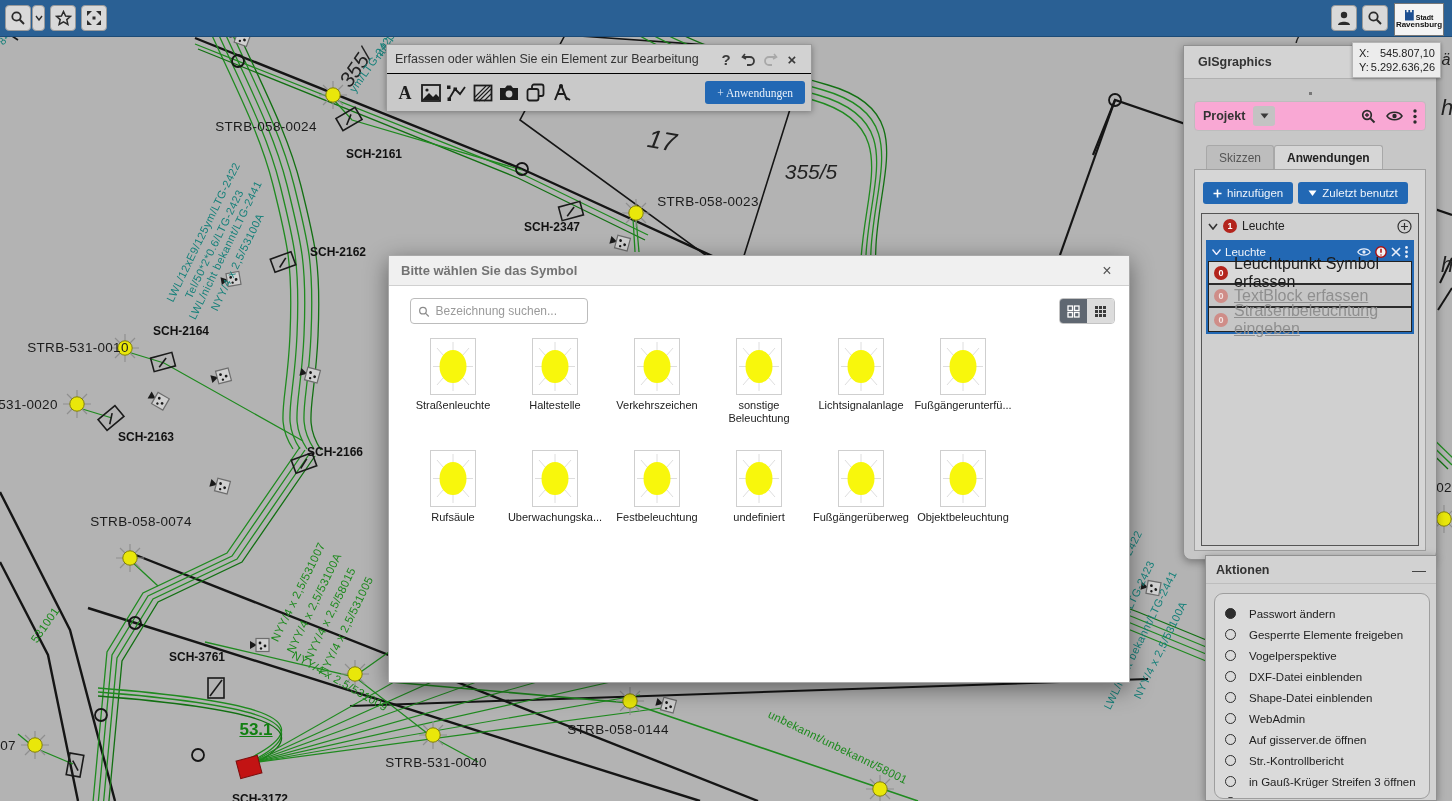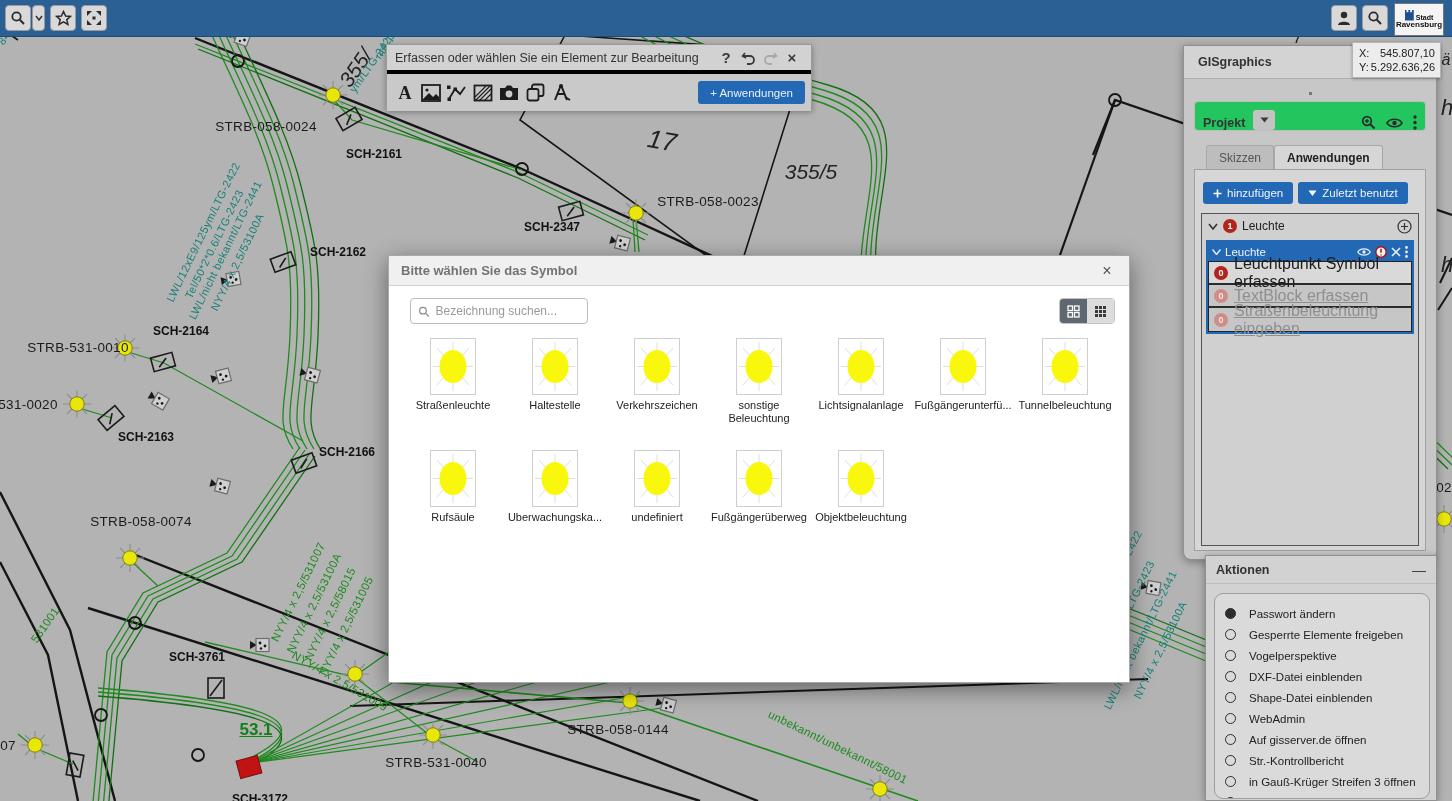"Erfassen oder wählen Sie ein" #et-title-row { border-bottom: 4px solid #000000 -> 1px solid #000000 }
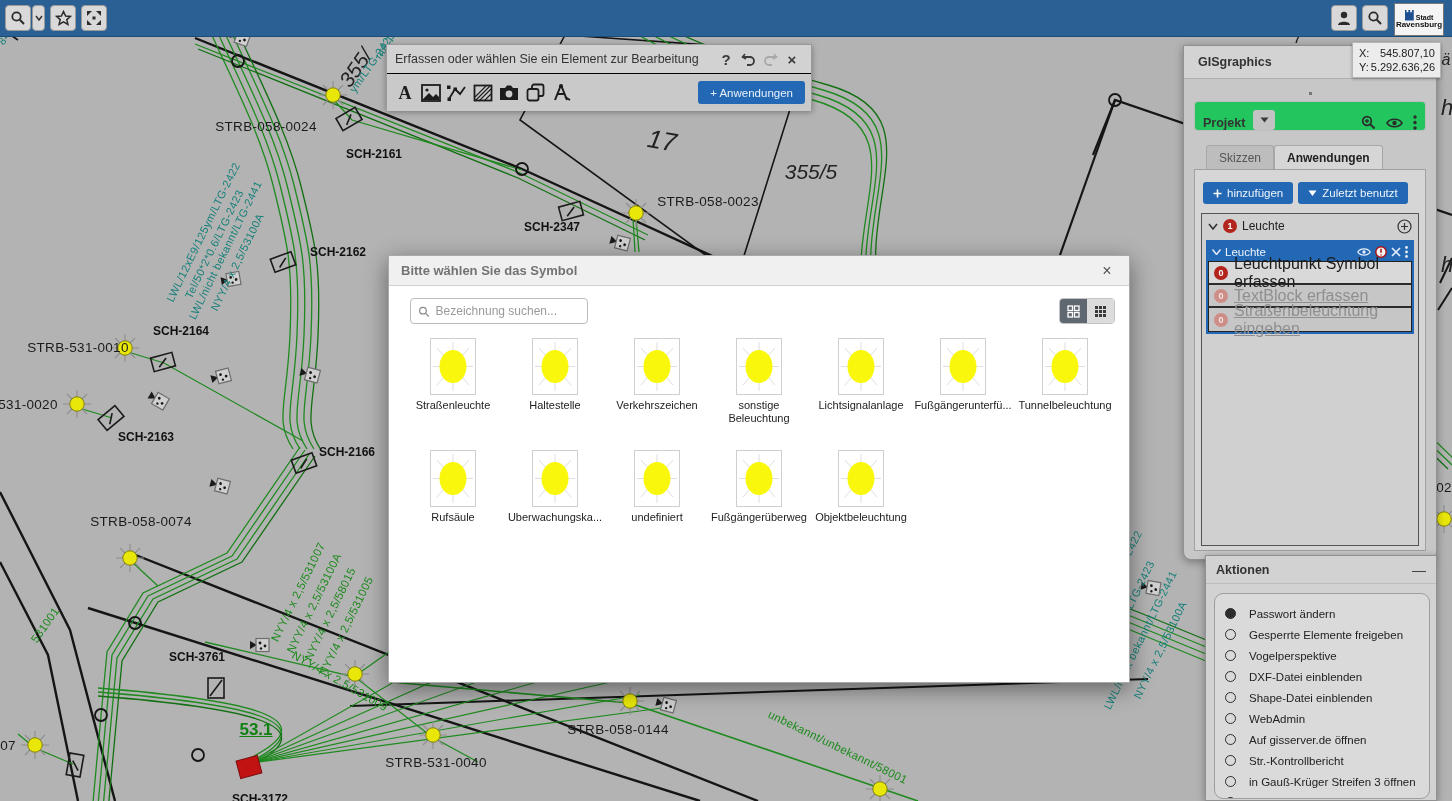"+ Anwendungen" #et-apply { font-family: Liberation Sans, sans-serif -> Liberation Serif, serif }
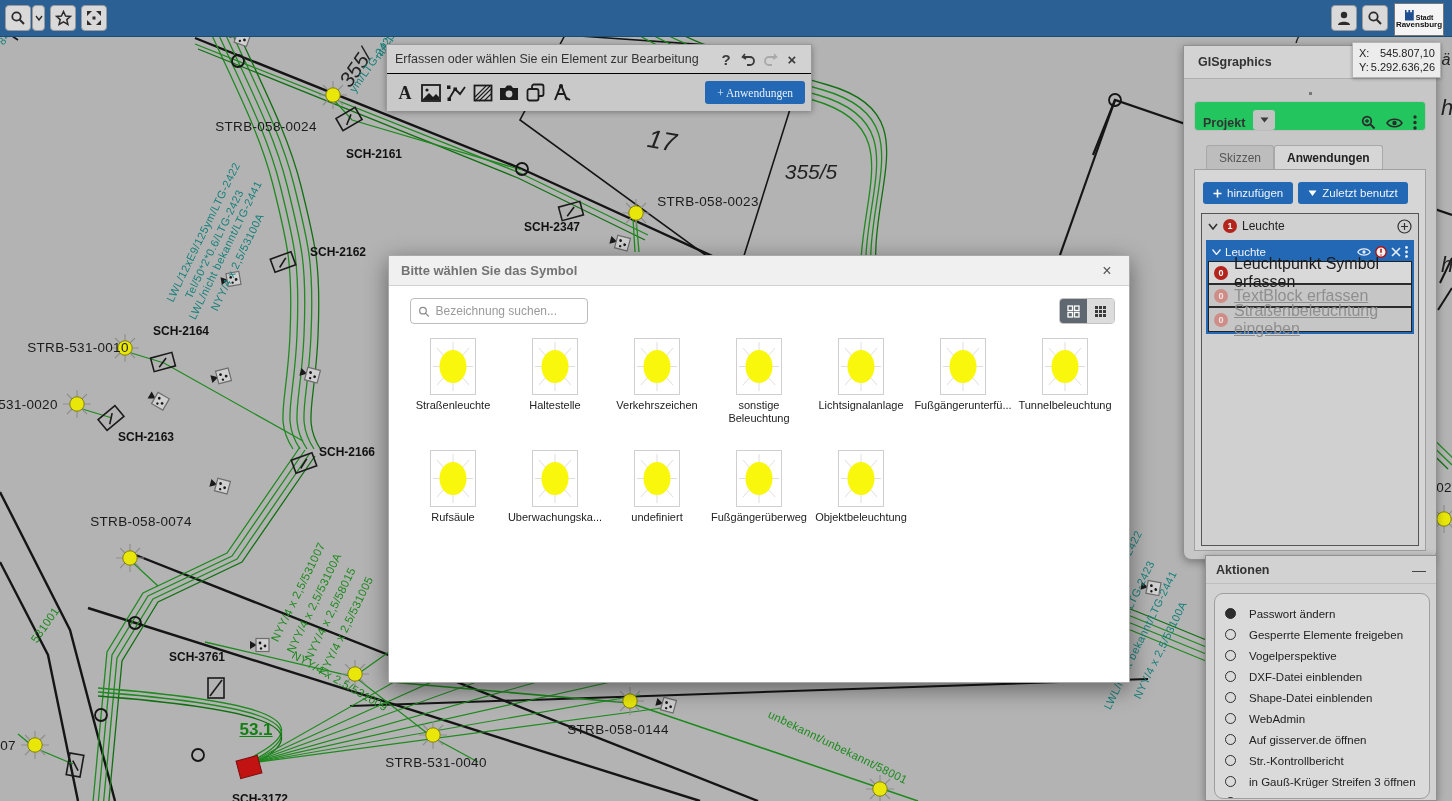"Projekt" #project-row { align-items: flex-end -> center; background: #22c55e -> #f9a8d4 }
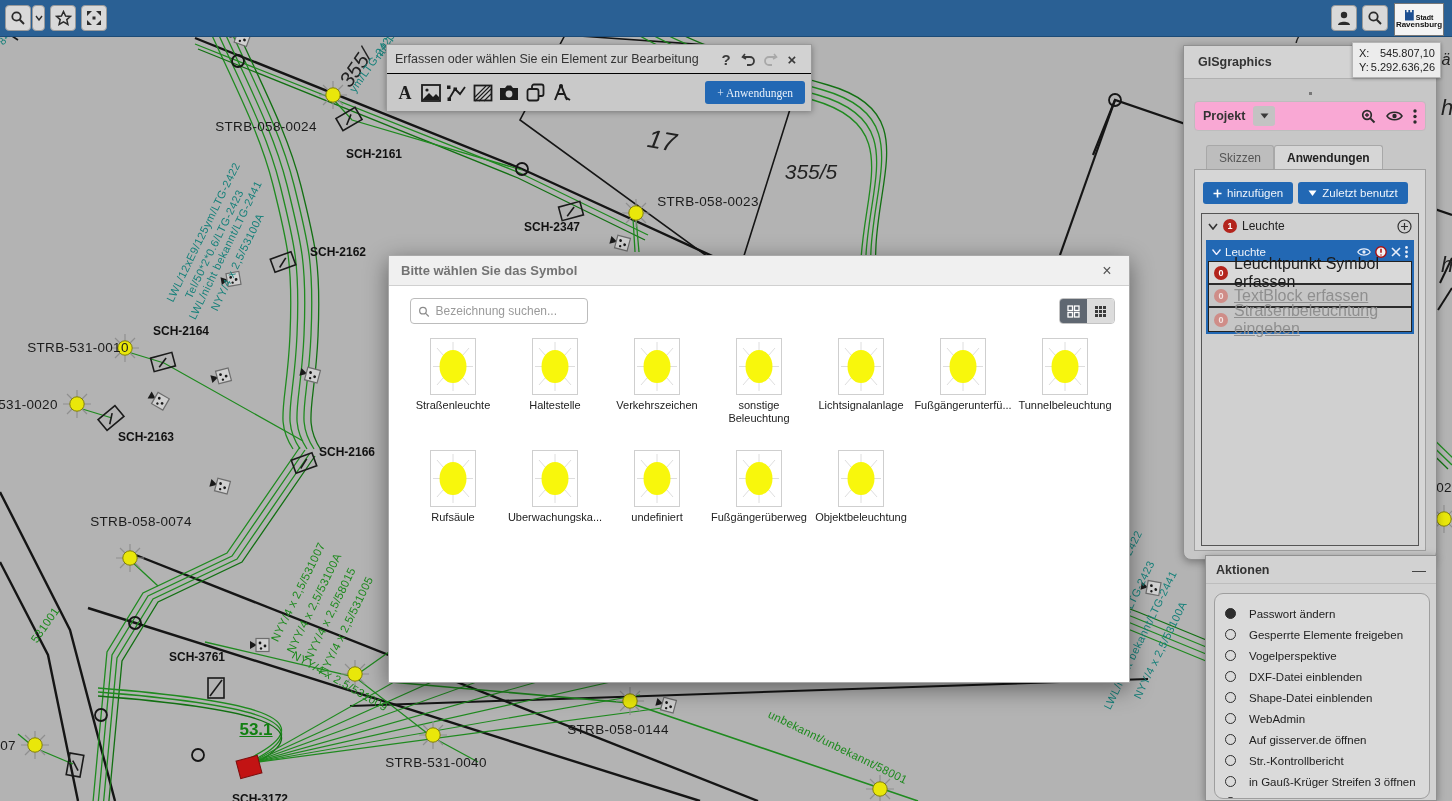"Tunnelbeleuchtung" div.sym-cell { html: <div> <div><svg> <g> <path></path> </g> <ellipse></ellipse> </svg></div> <div>Tunnelbeleuchtung</div> </div> -> none }
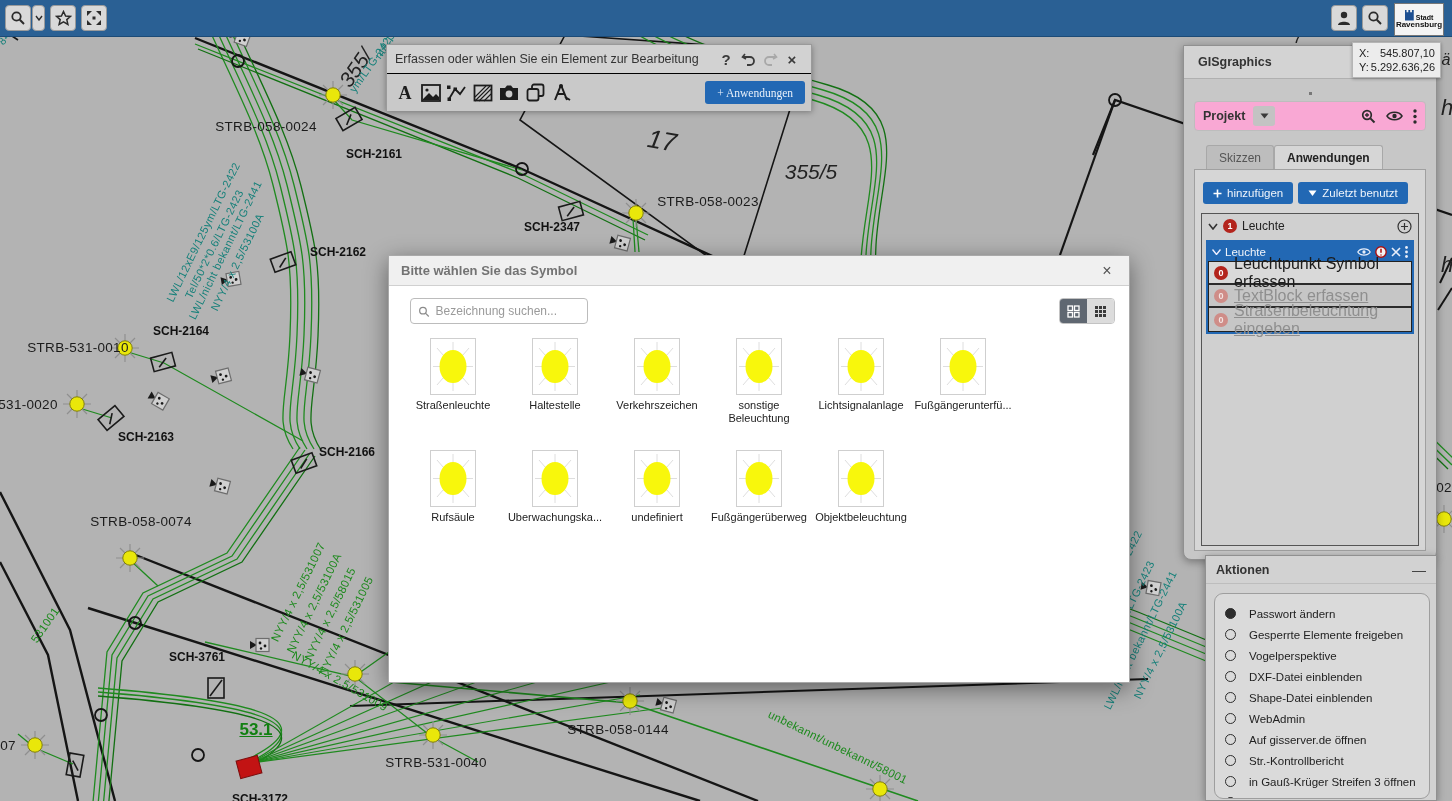"SCH-2166" div.ml { left: 347px -> 335px }
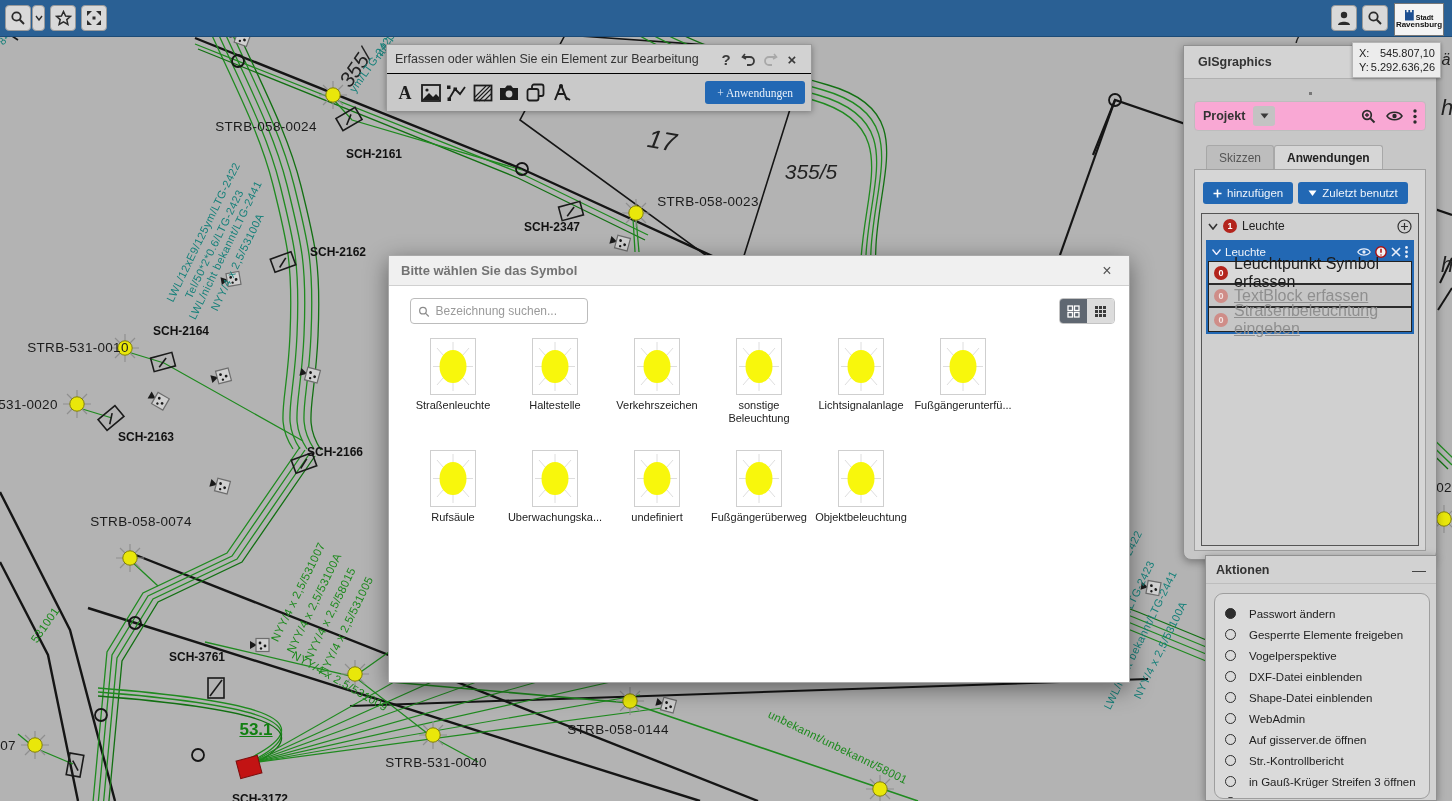"Festbeleuchtung" div.sym-cell { html: none -> <div> <div><svg> <g> <path></path> </g> <ellipse></ellipse> </svg></div> <div>Festbeleuchtung</div> </div> }
